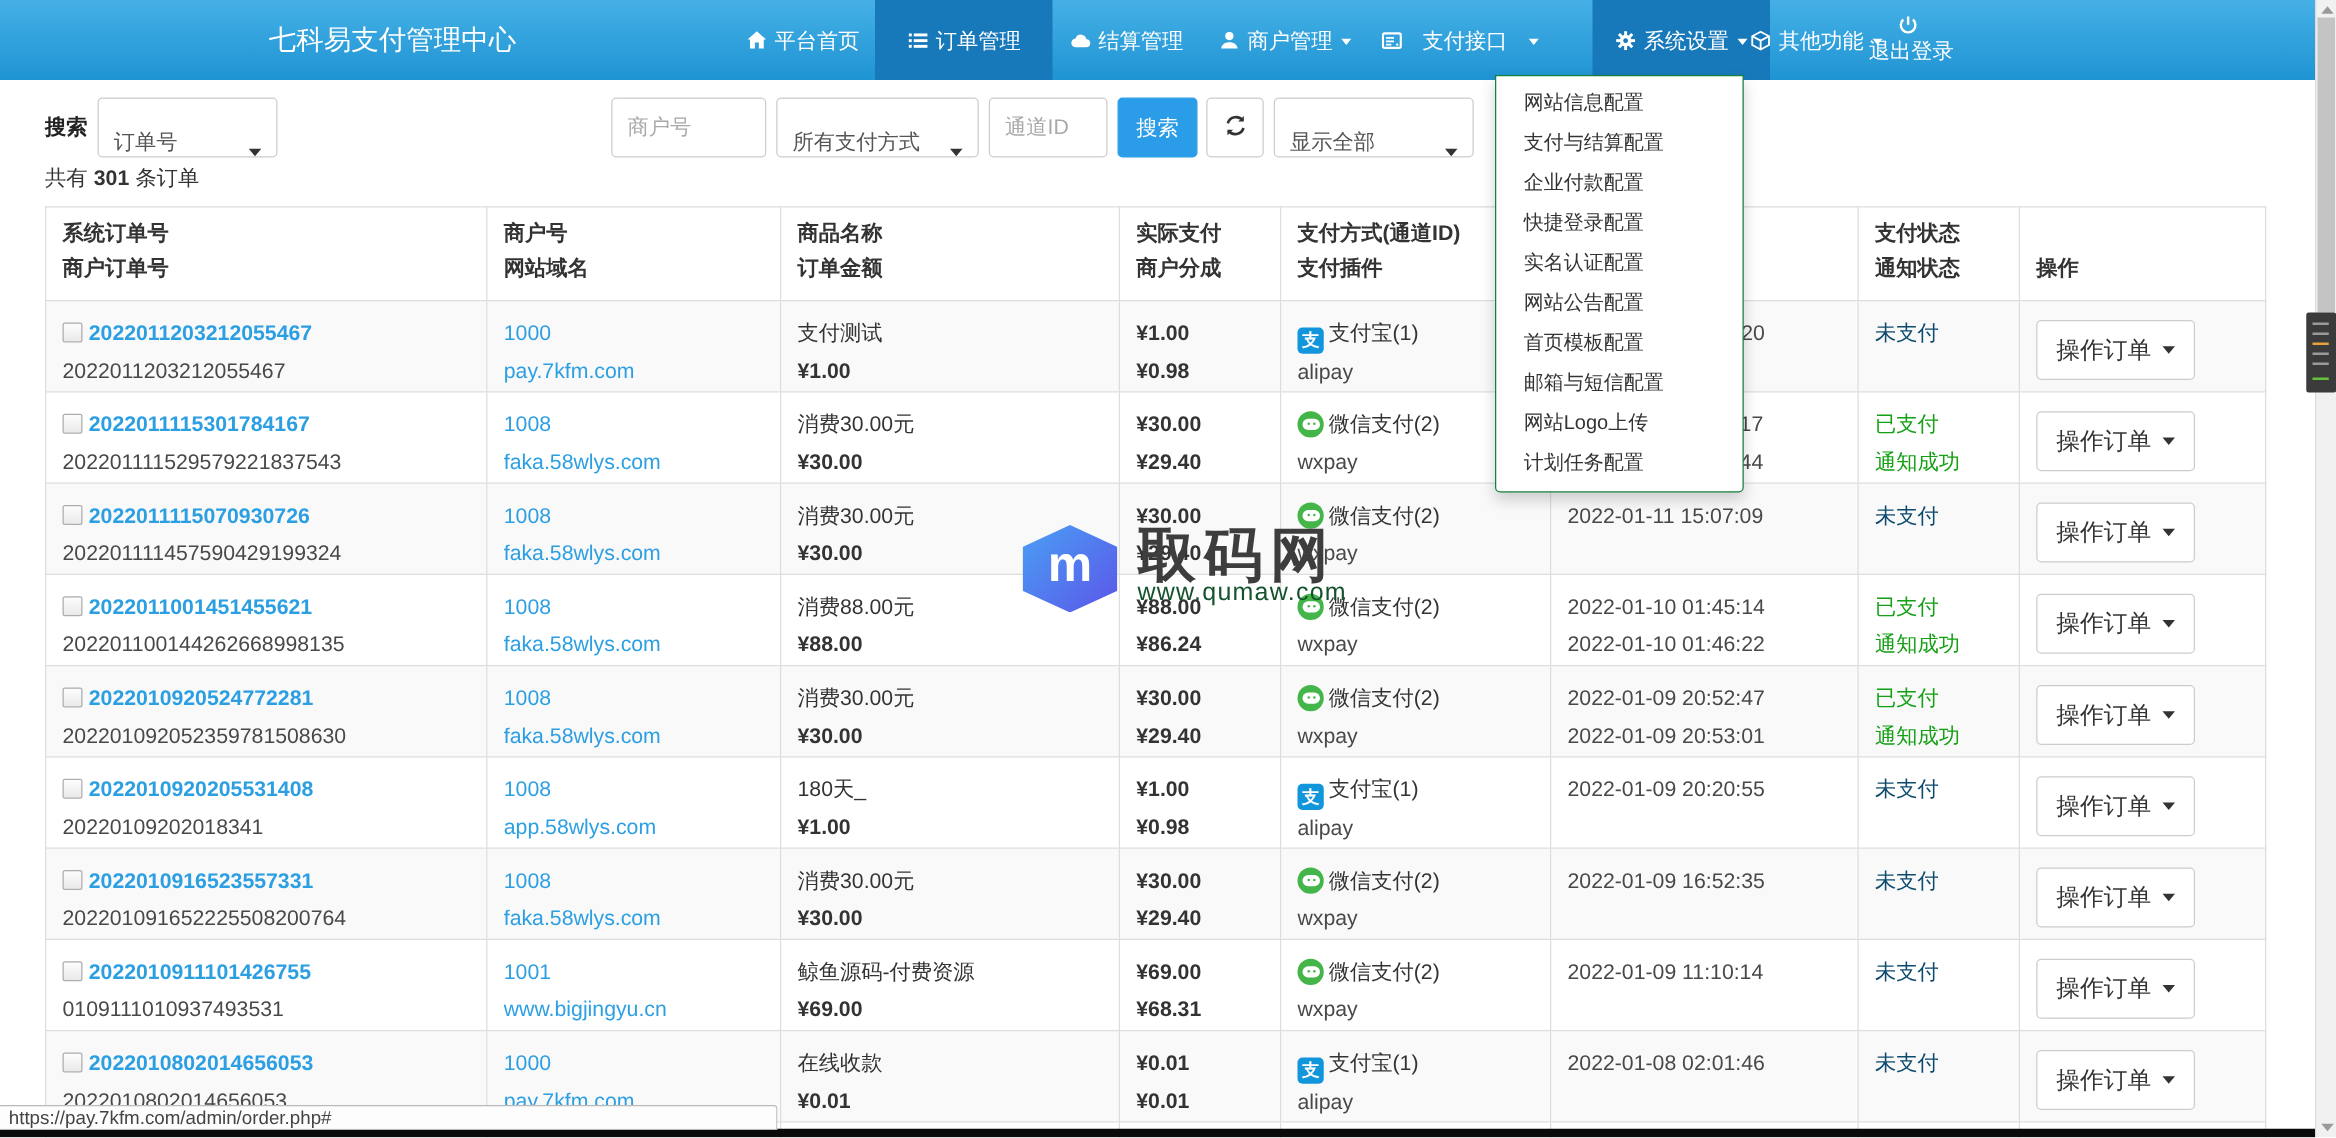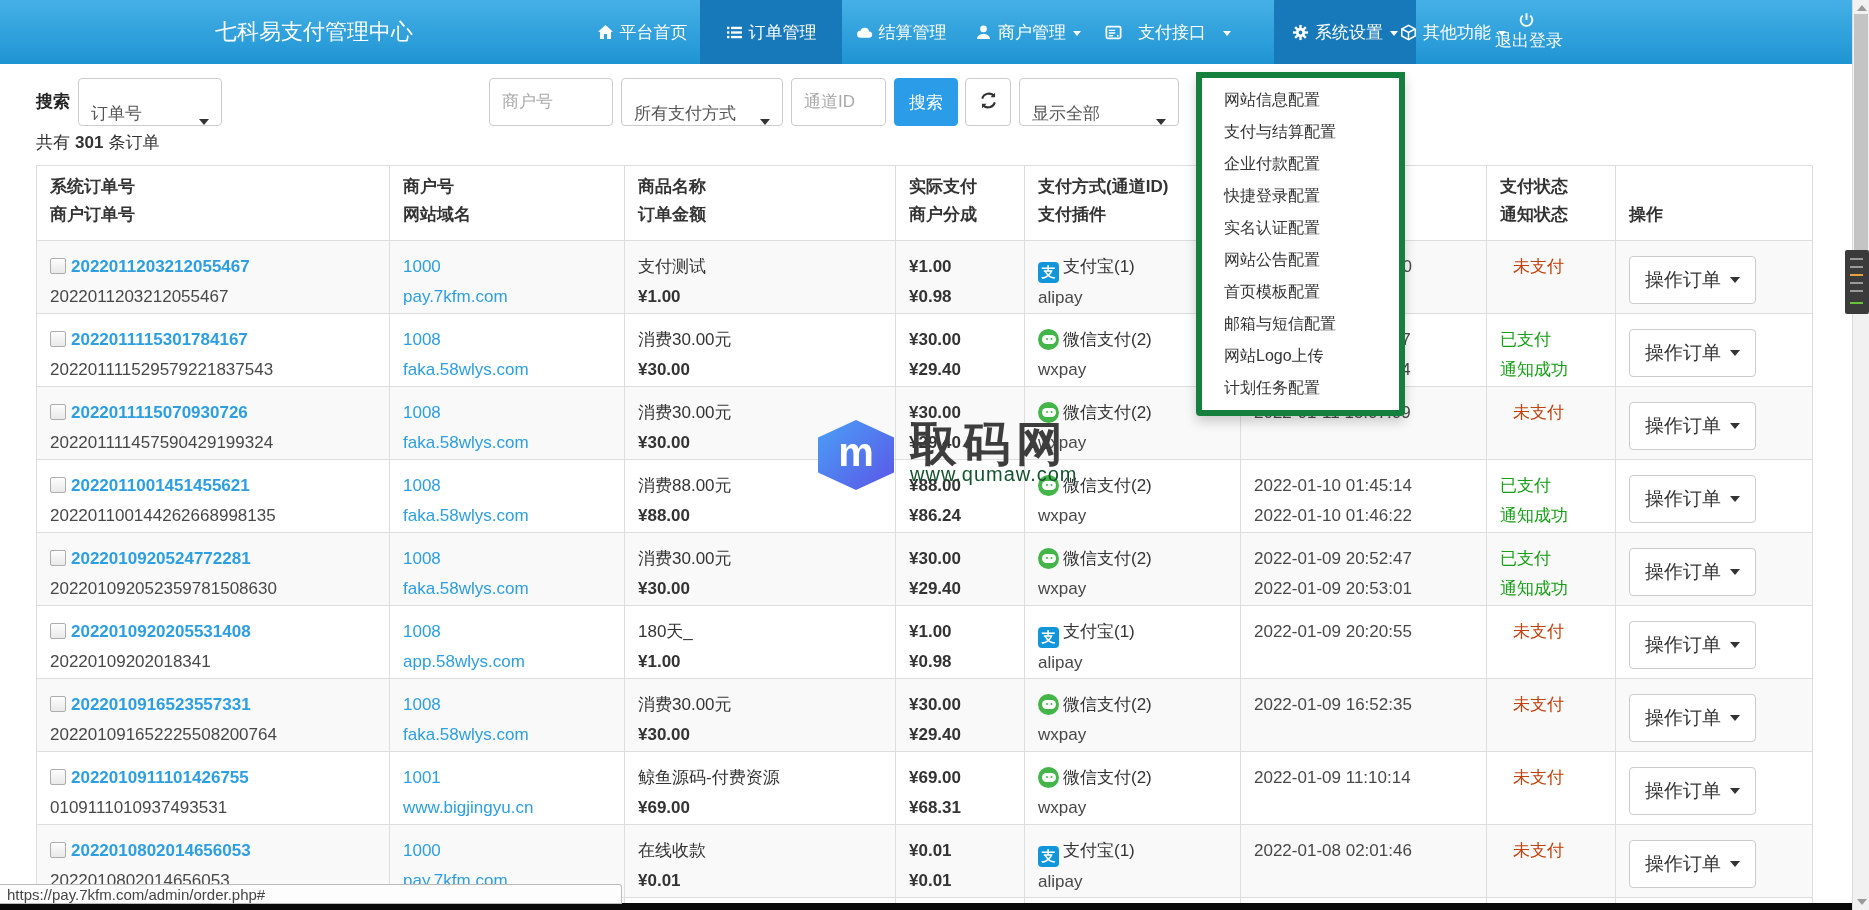"网站信息配置" .sys-dropdown { border: 6px solid #15803d -> 1px solid #15803d; top: 72px -> 60px }
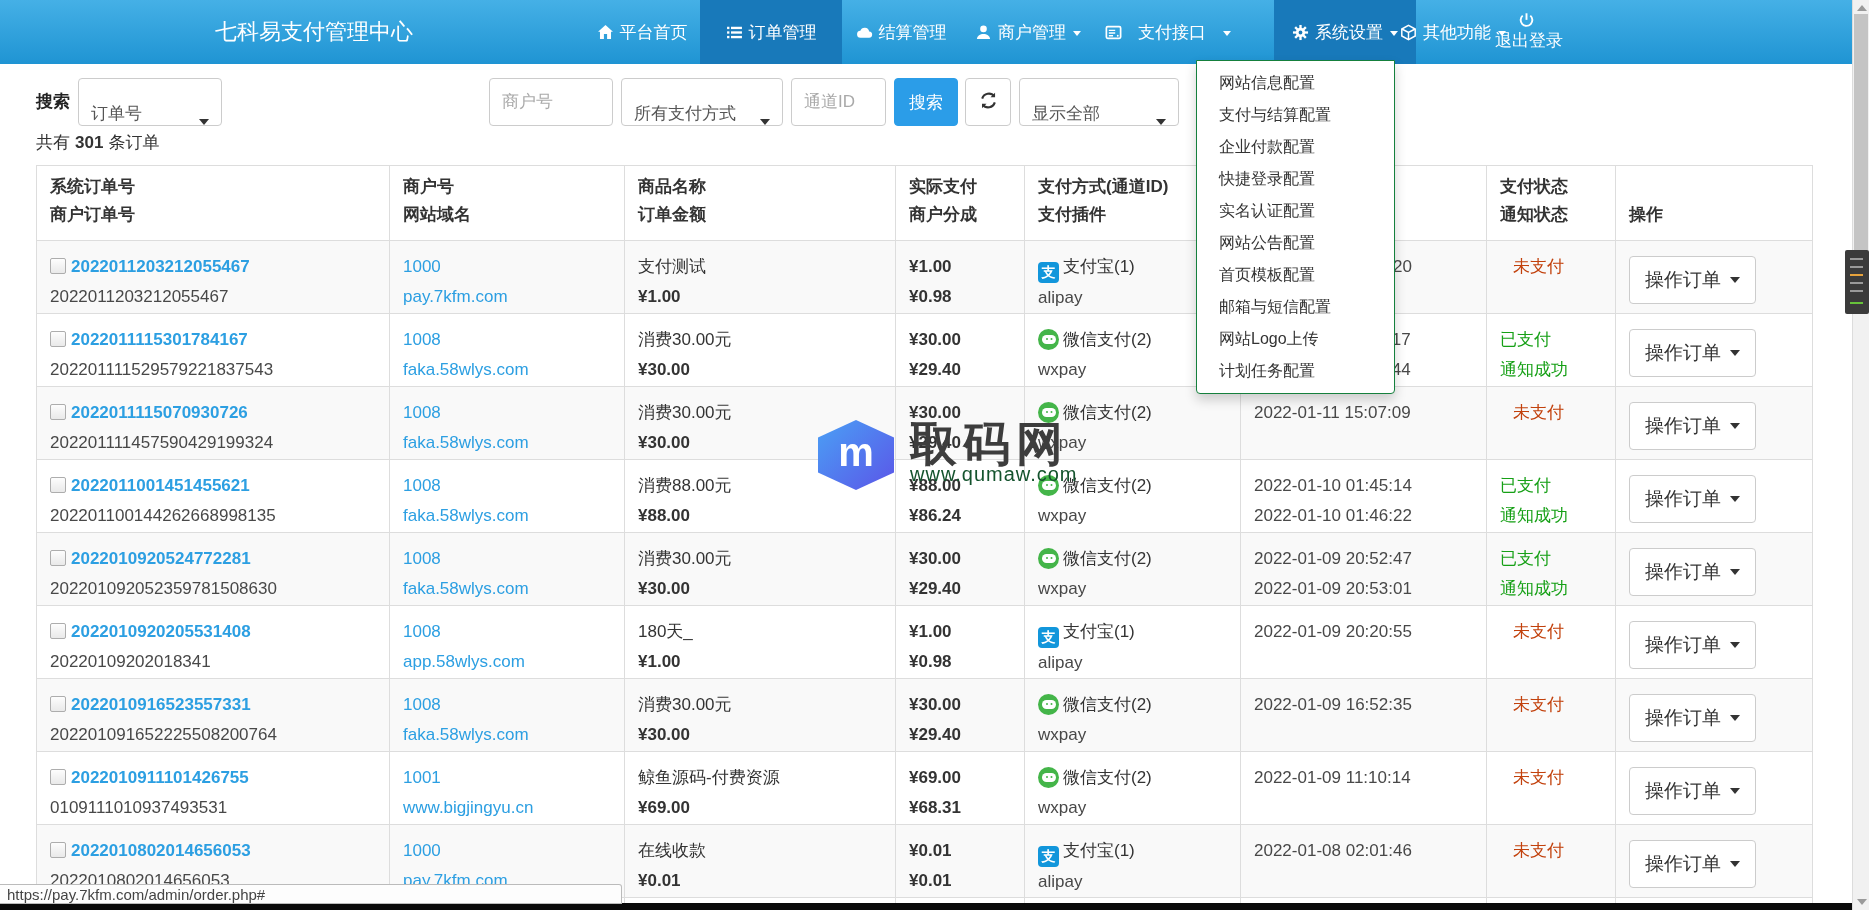"未支付" .st-unpaid { color: #c2410c -> #0c4a6e; margin-left: 13px -> none }
